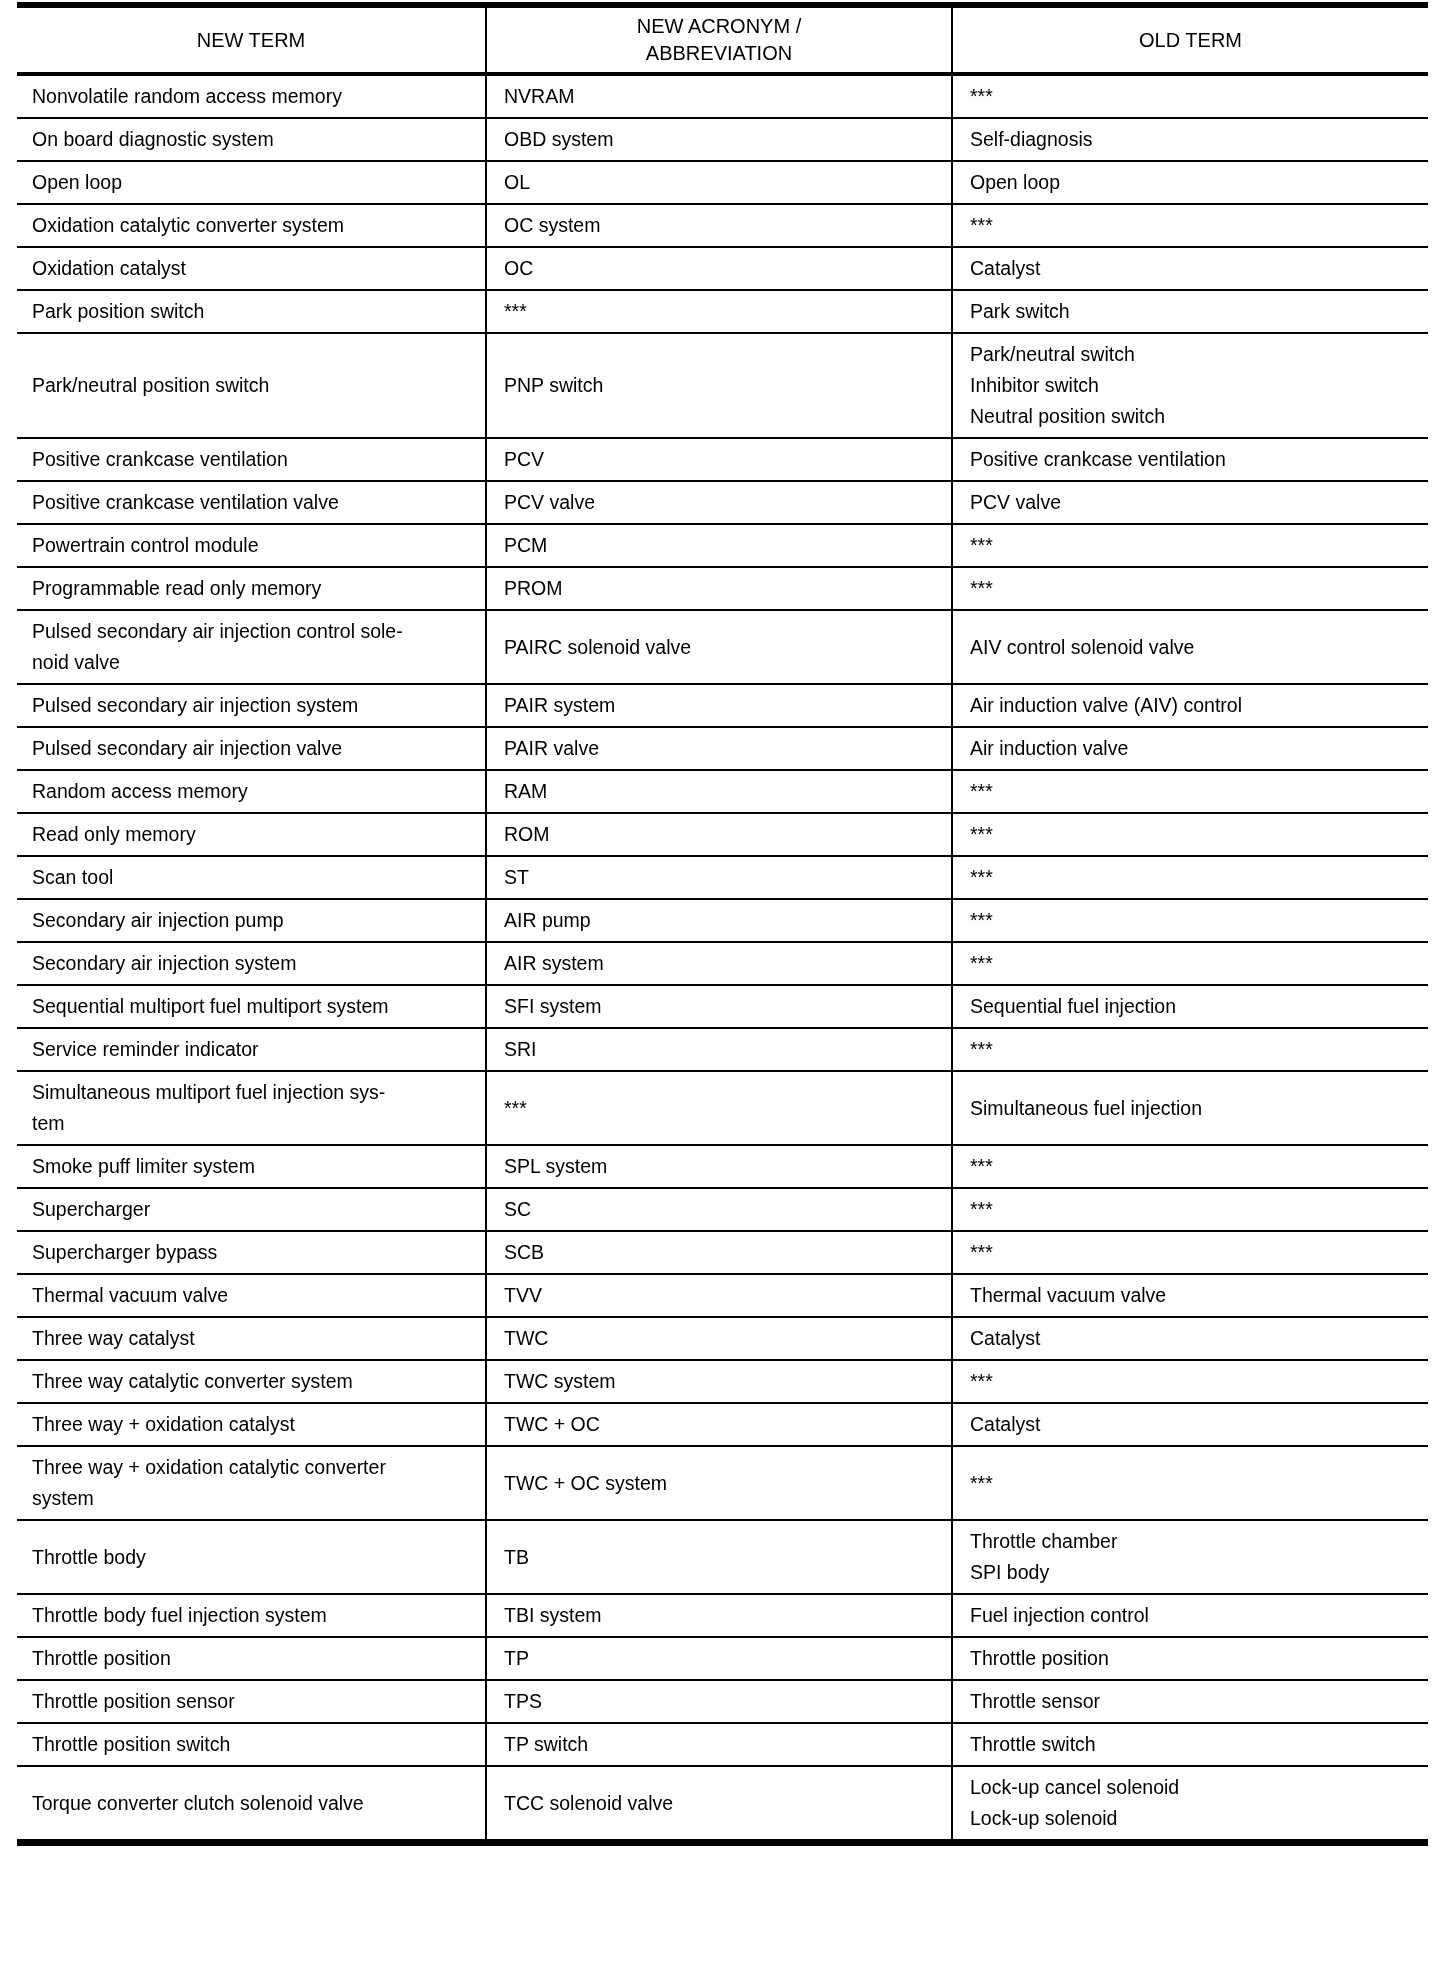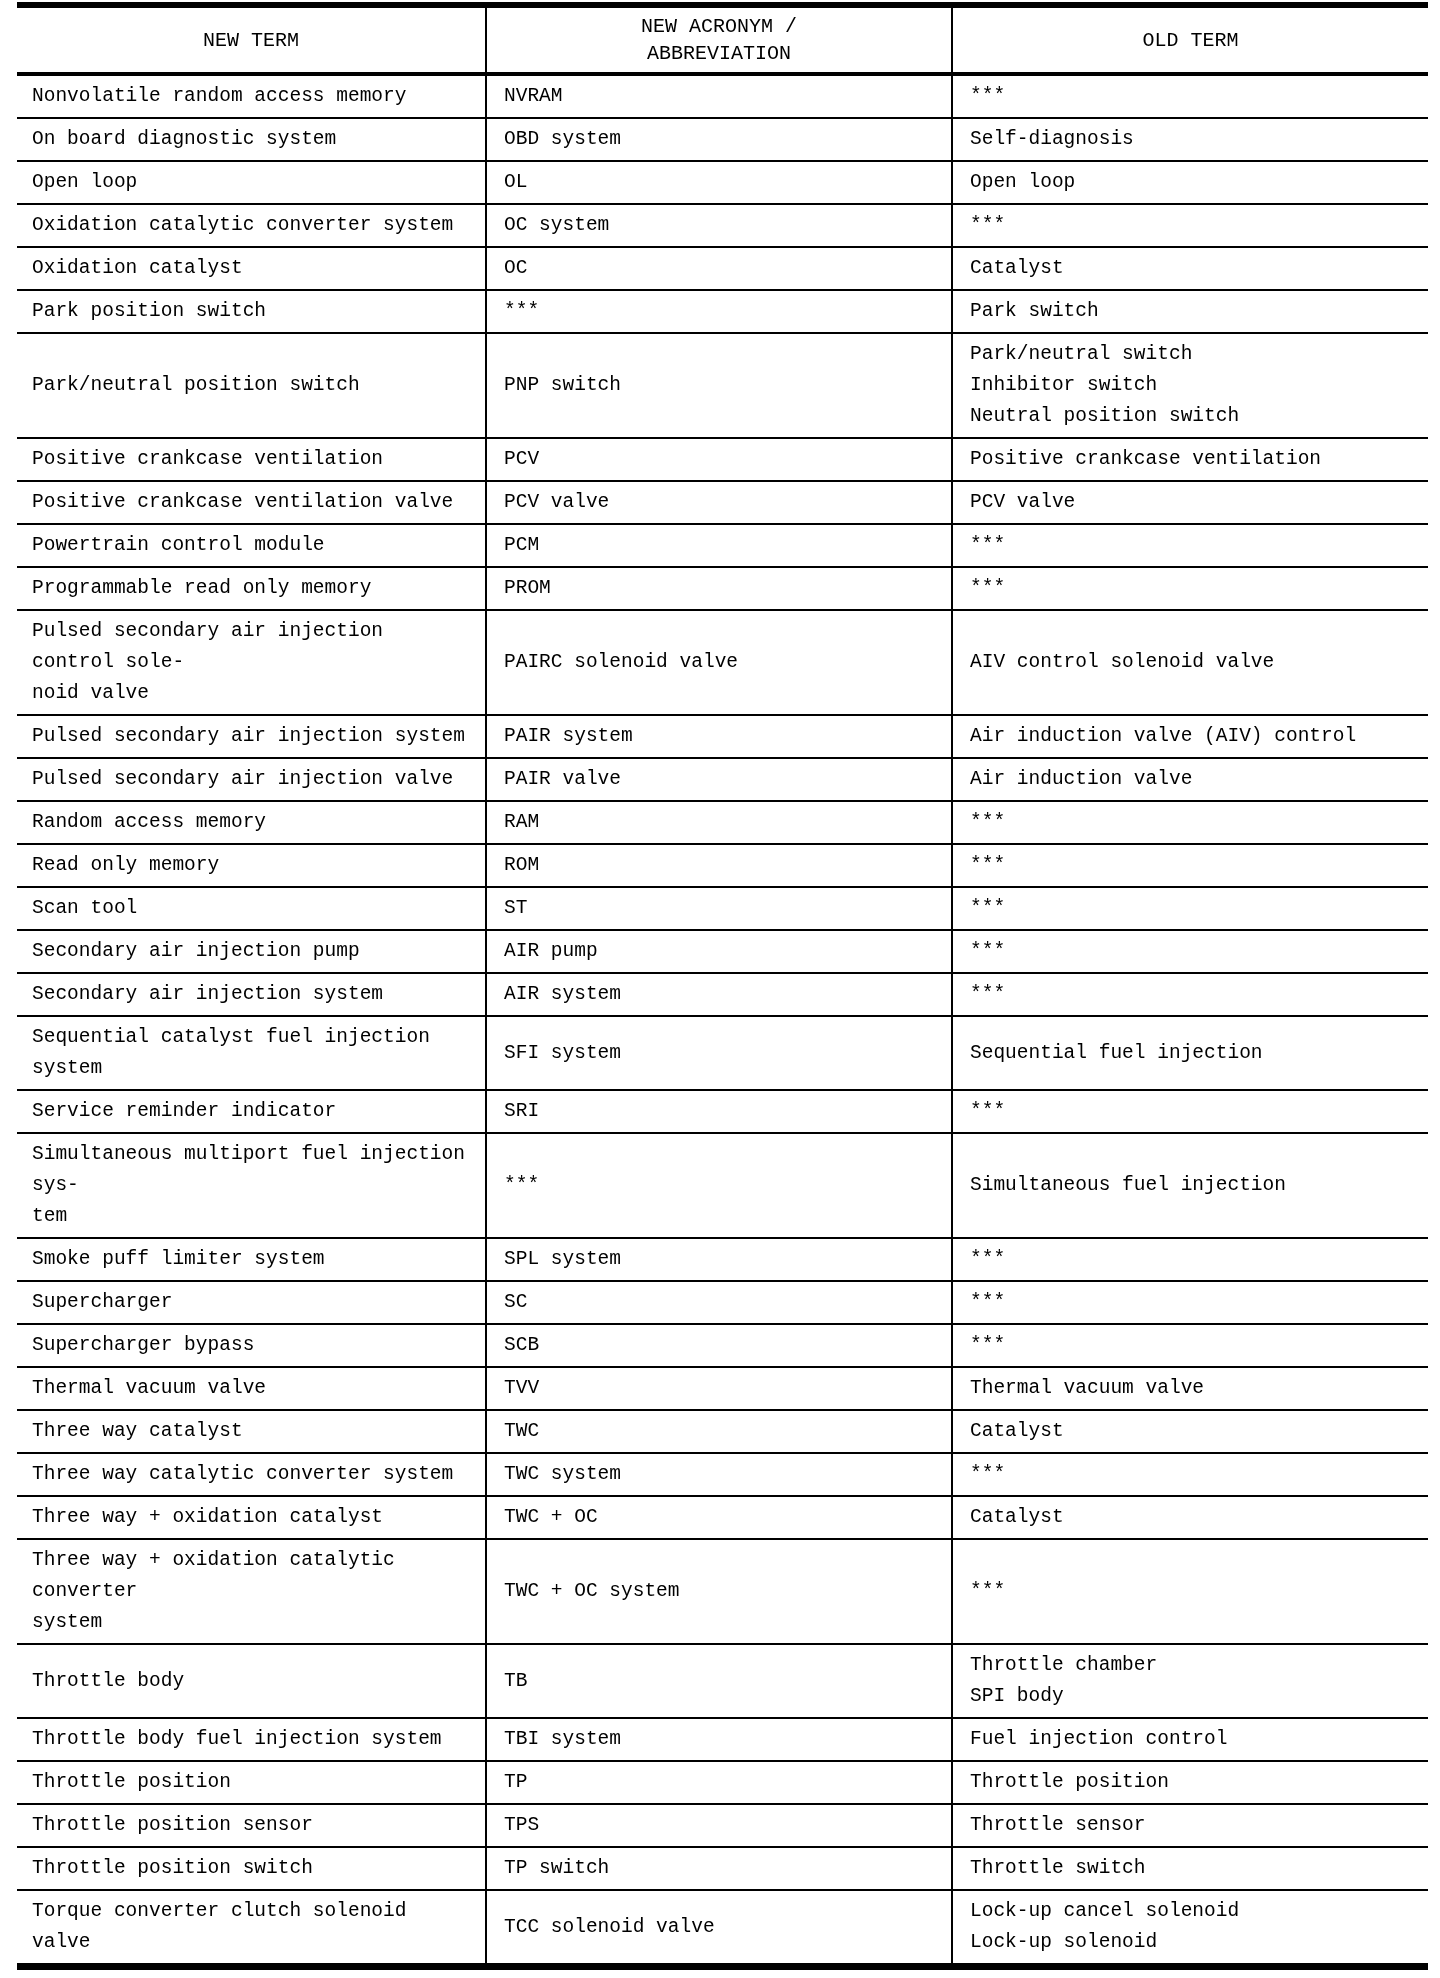"NEW TERM" .page { font-family: Liberation Mono, monospace -> Liberation Sans, sans-serif }
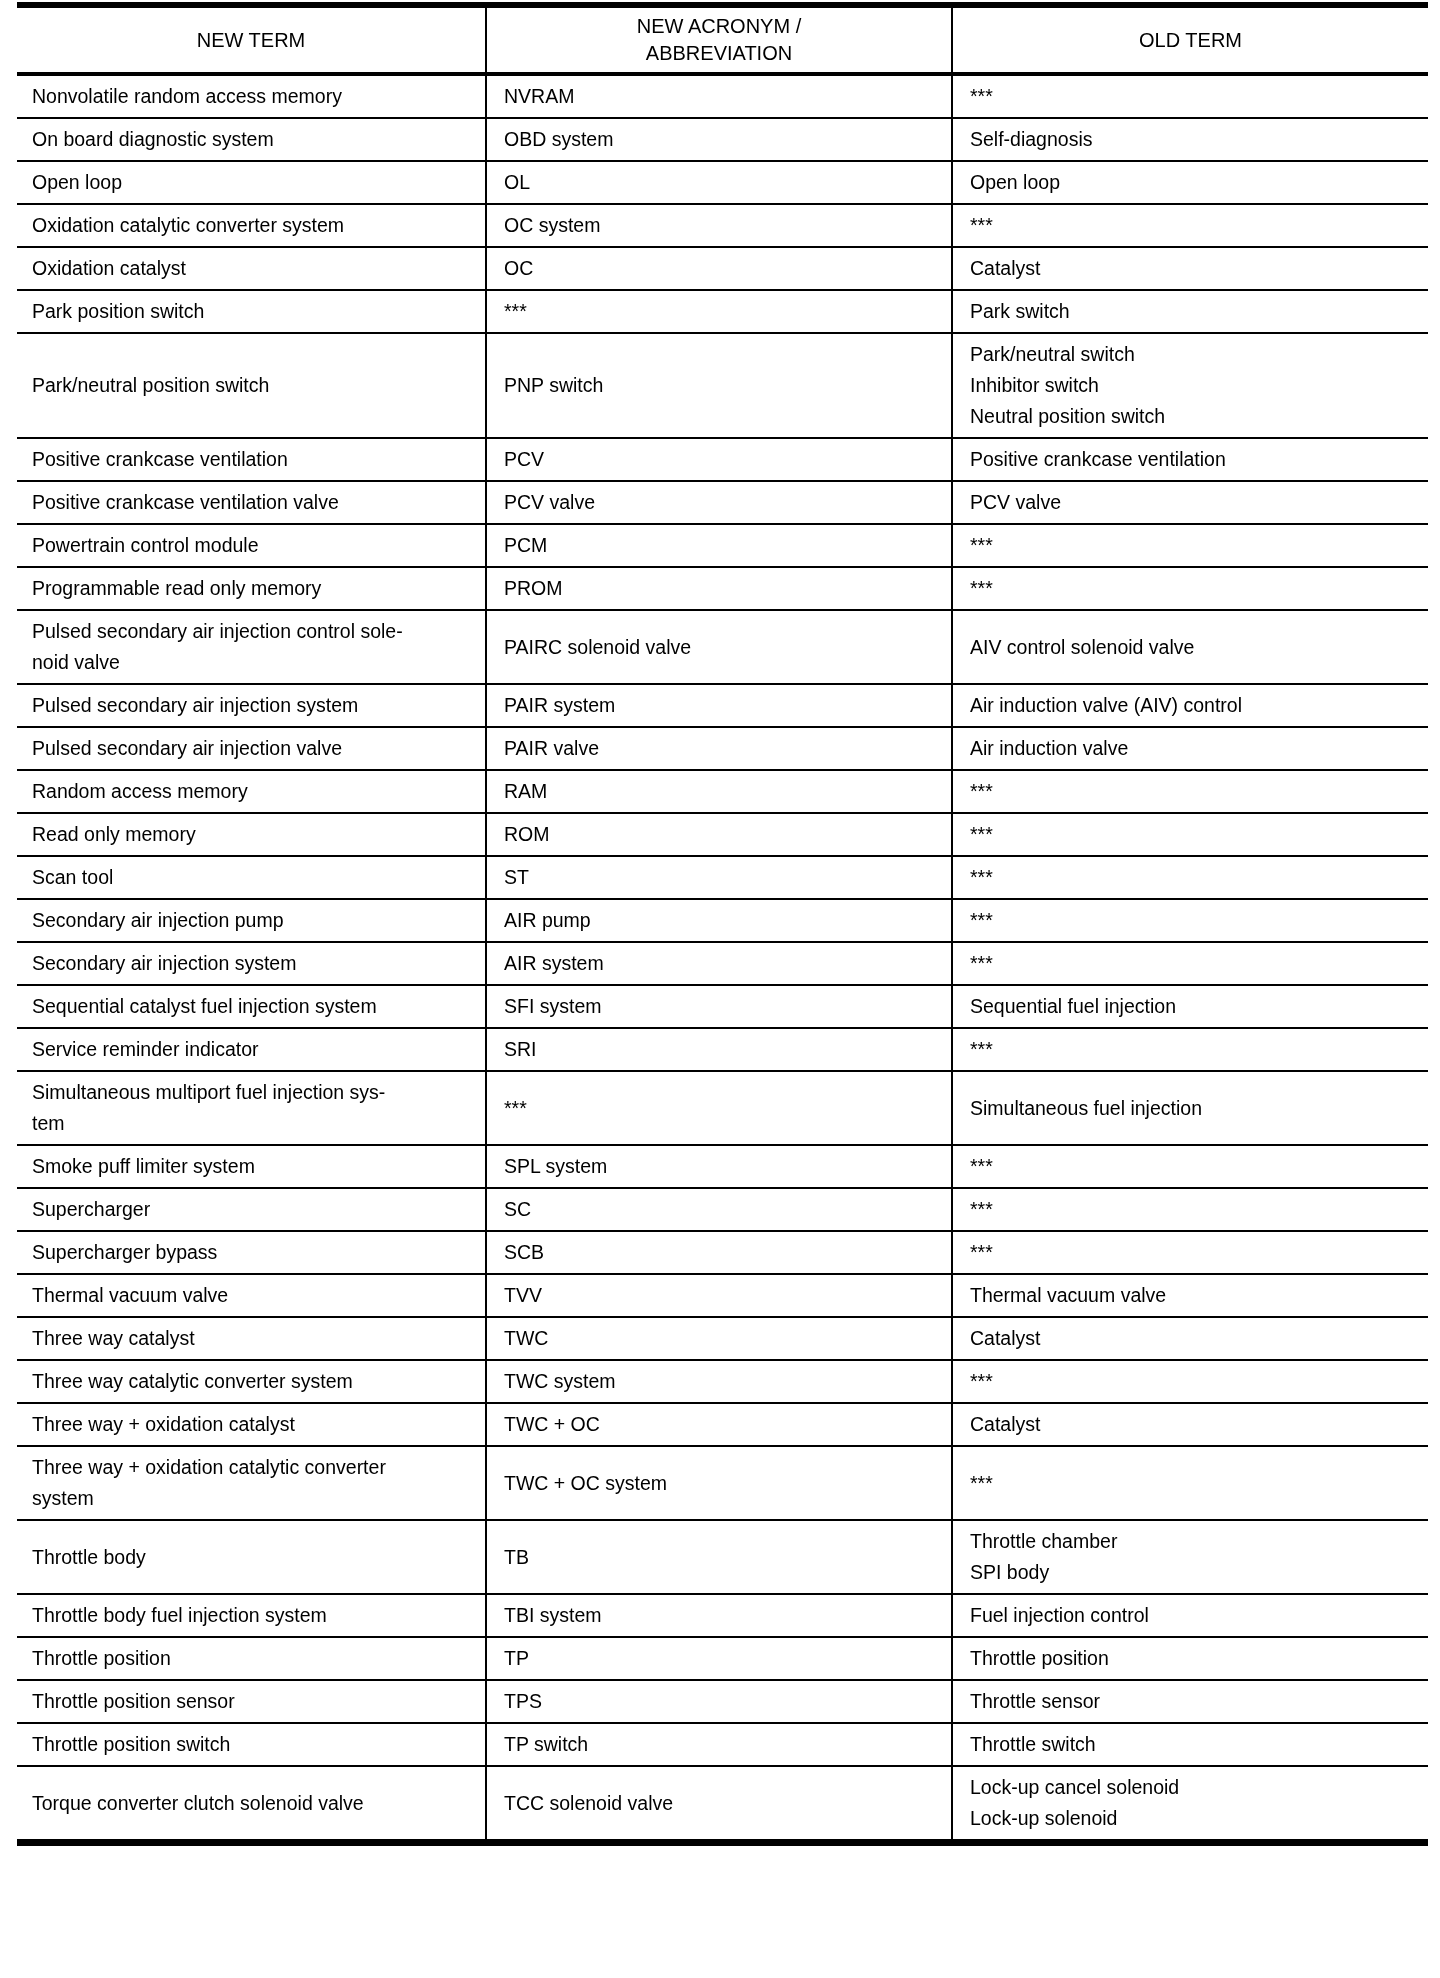"Sequential catalyst fuel injection" td.divided { text: catalyst fuel injection -> multiport fuel multiport }
